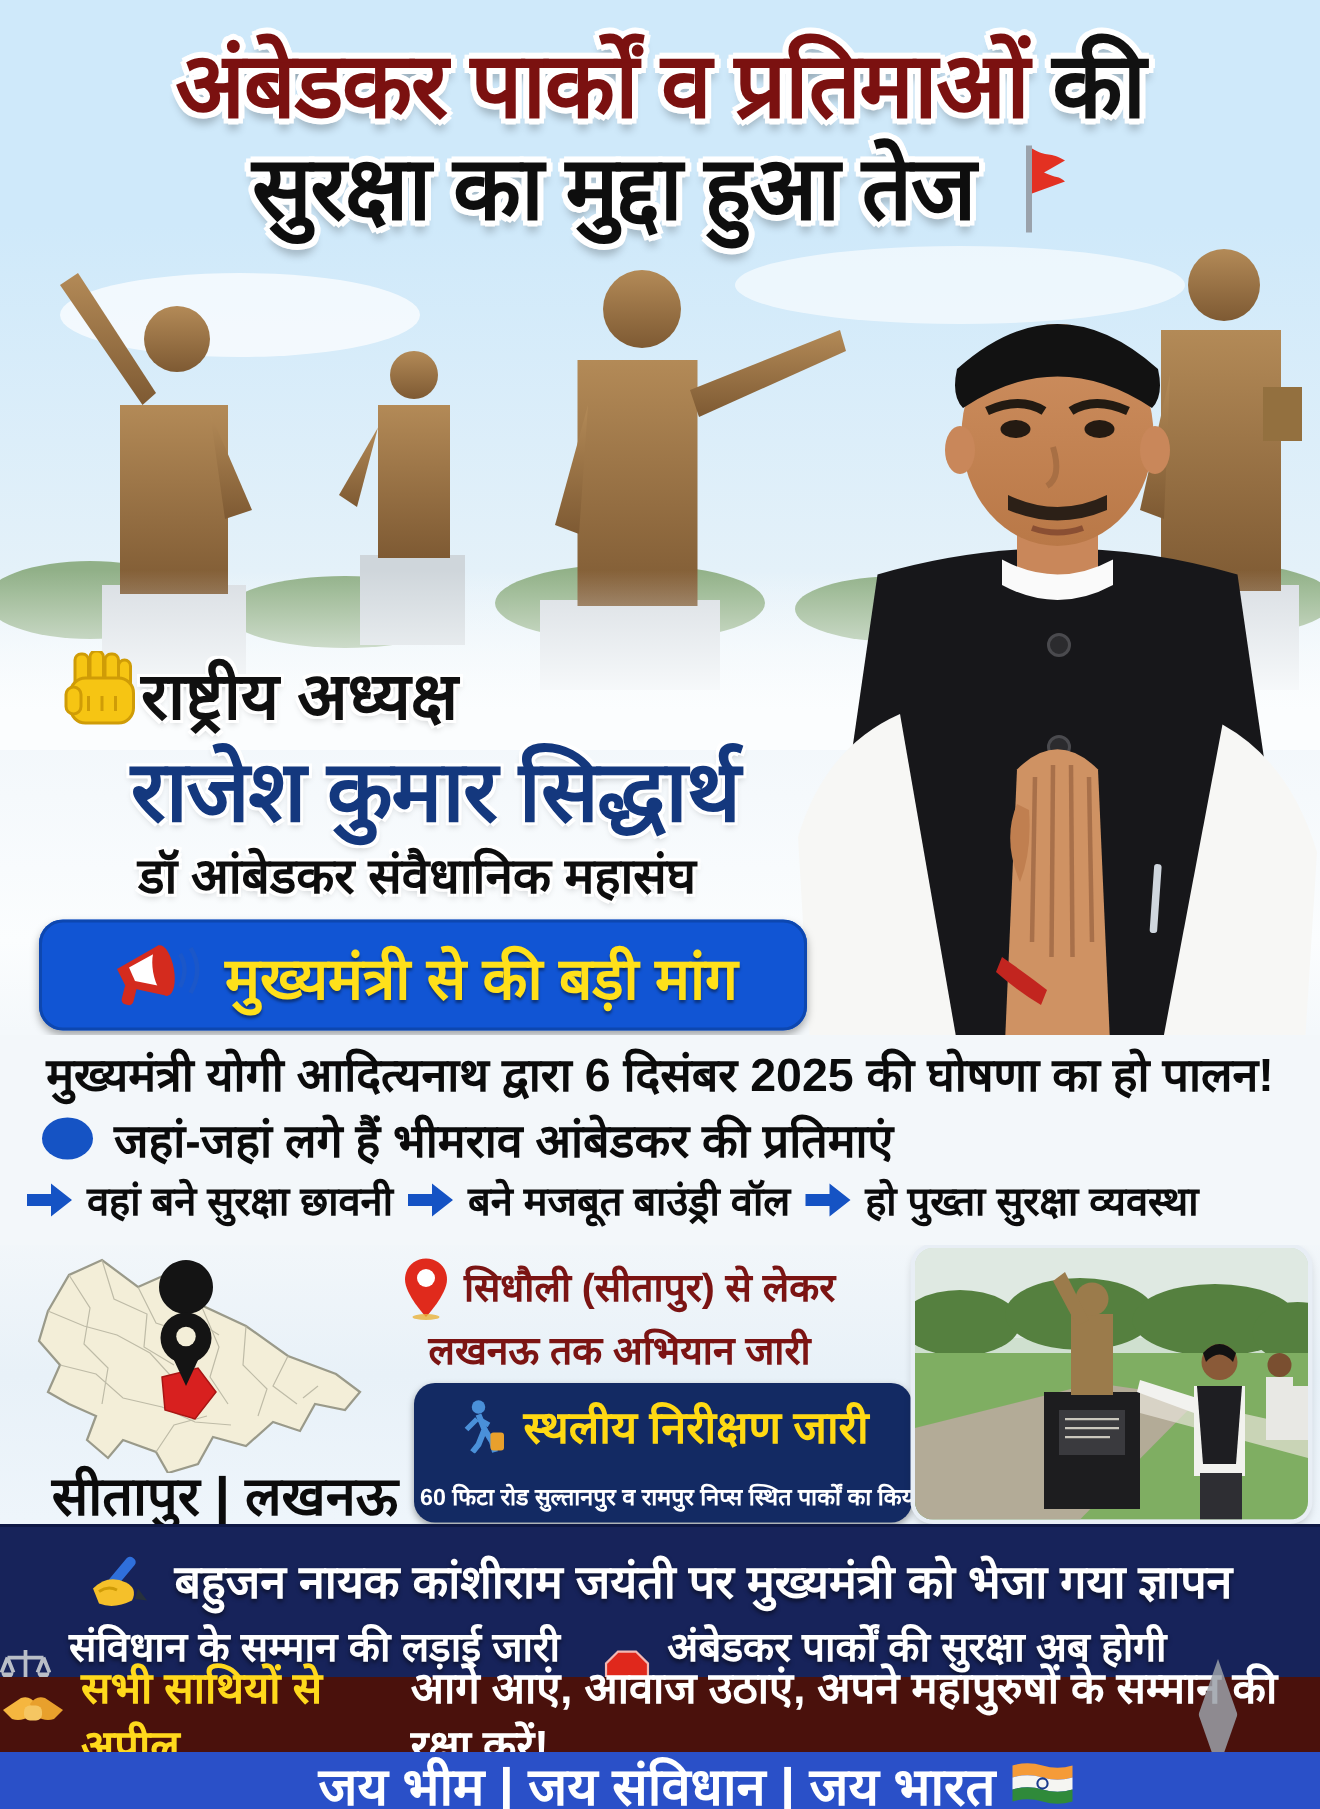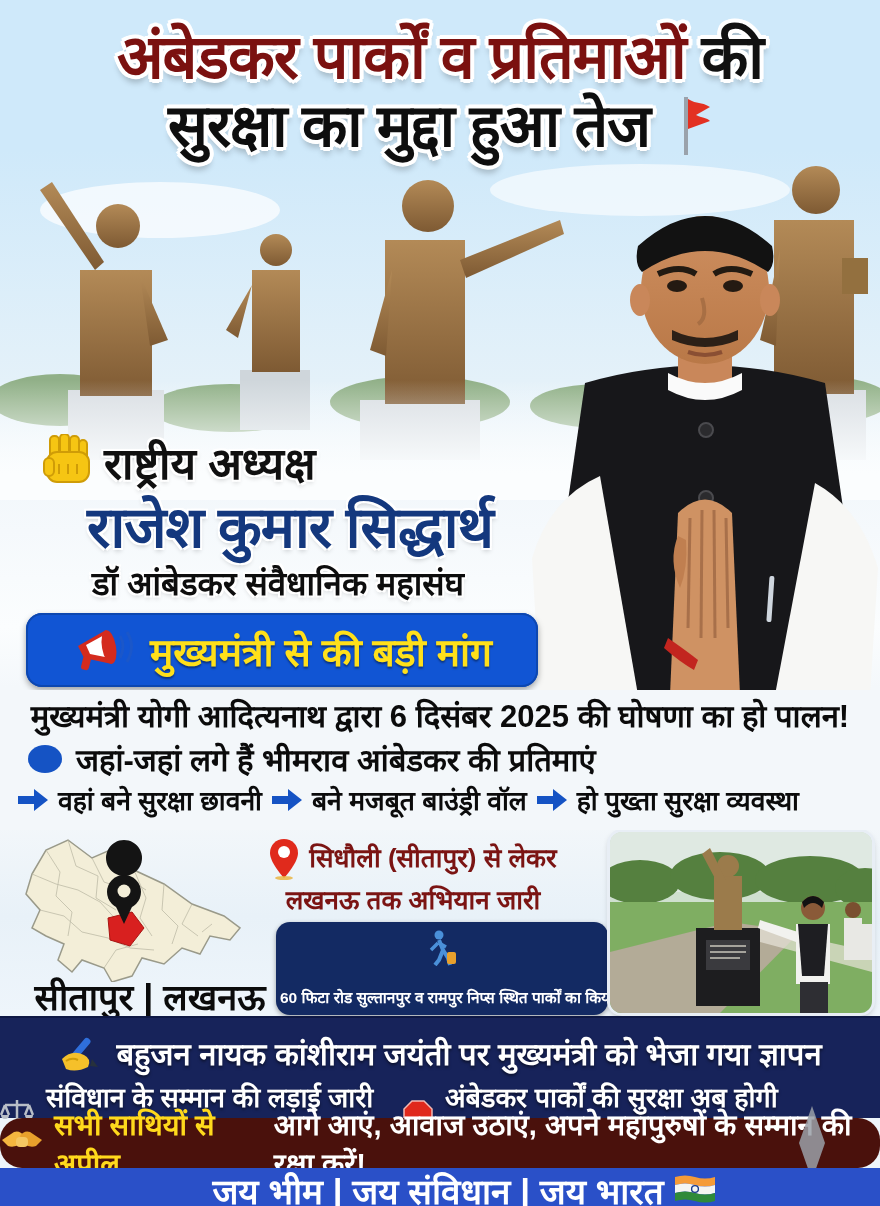"राष्ट्रीय अध्यक्ष" .role-row { gap: 10px -> 0 }
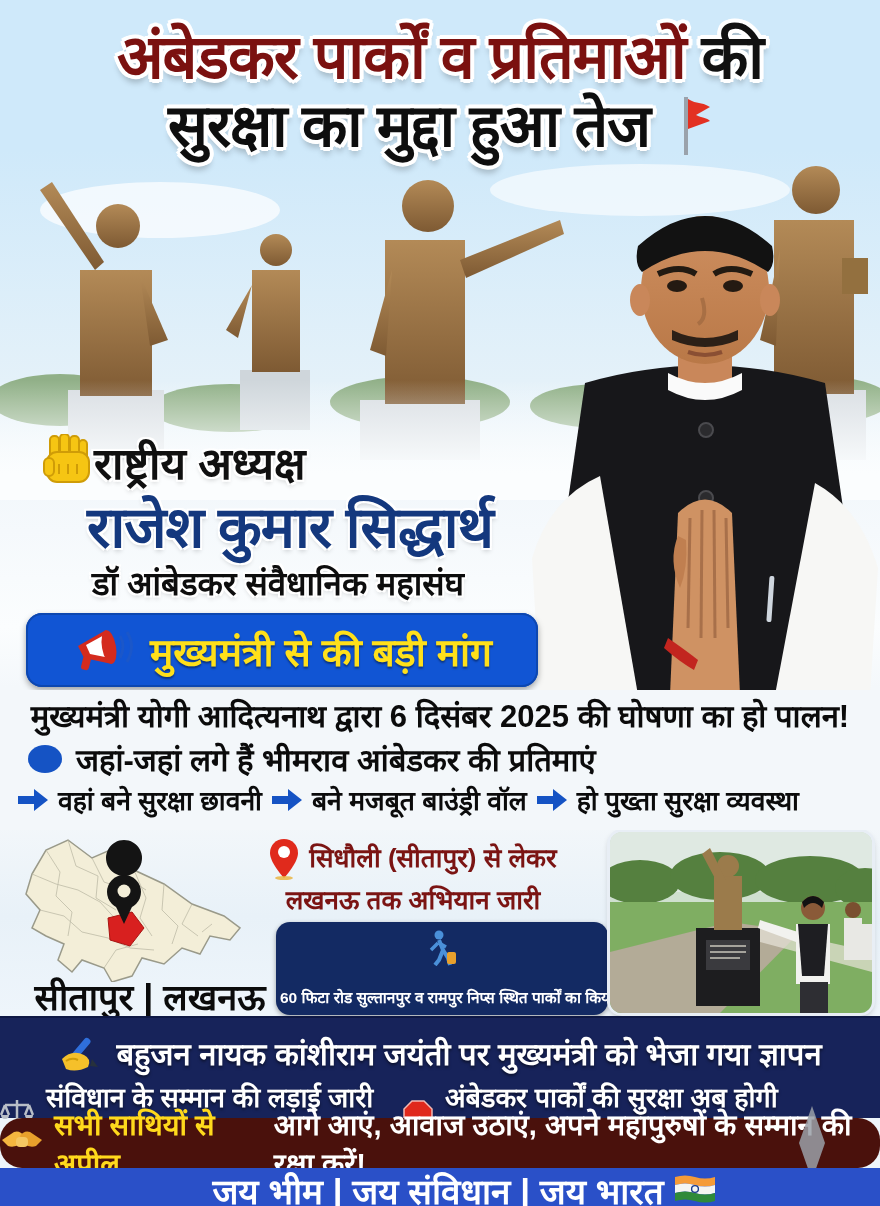"स्थलीय निरीक्षण जारी" span.txt { html: none -> <span>स्थलीय निरीक्षण जारी</span> }
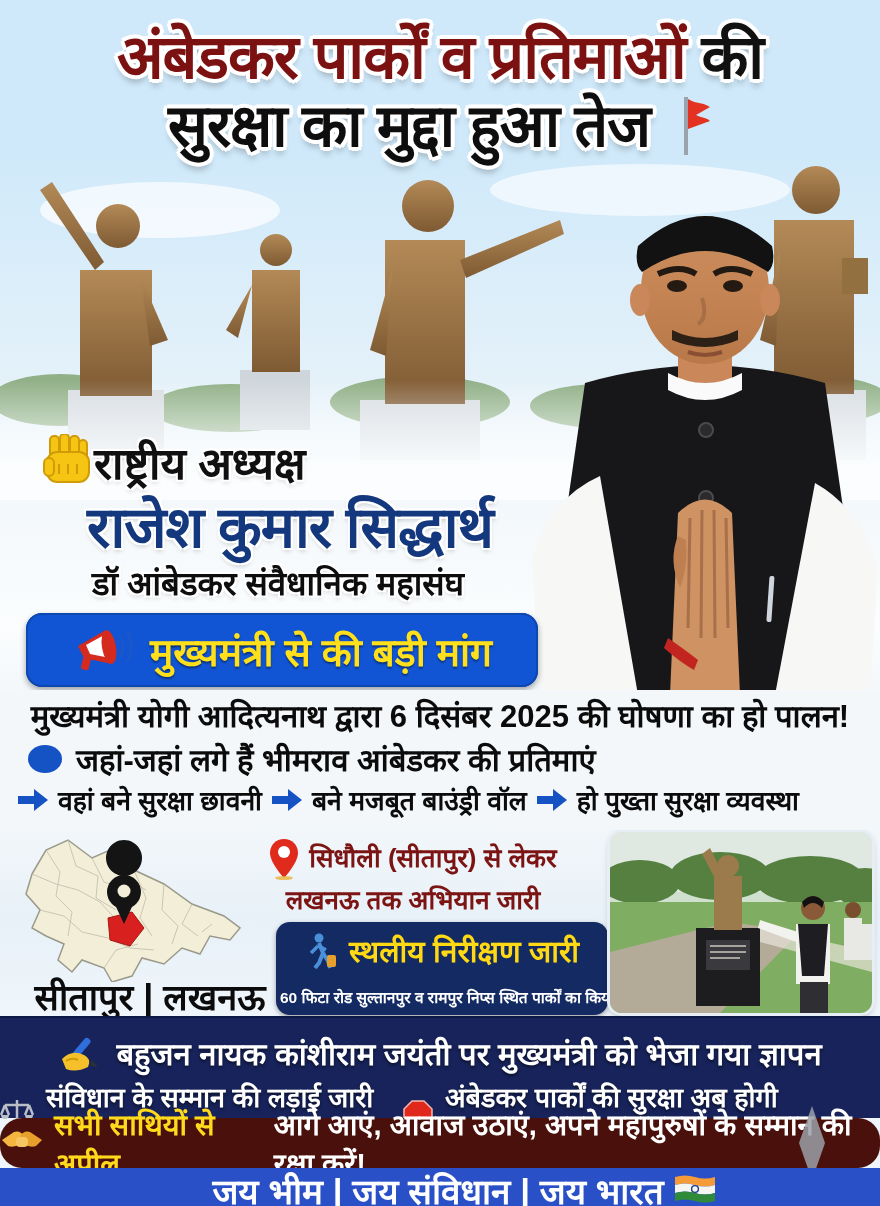"सभी साथियों से अपील" .appeal-band { border-radius: 22px -> none }
